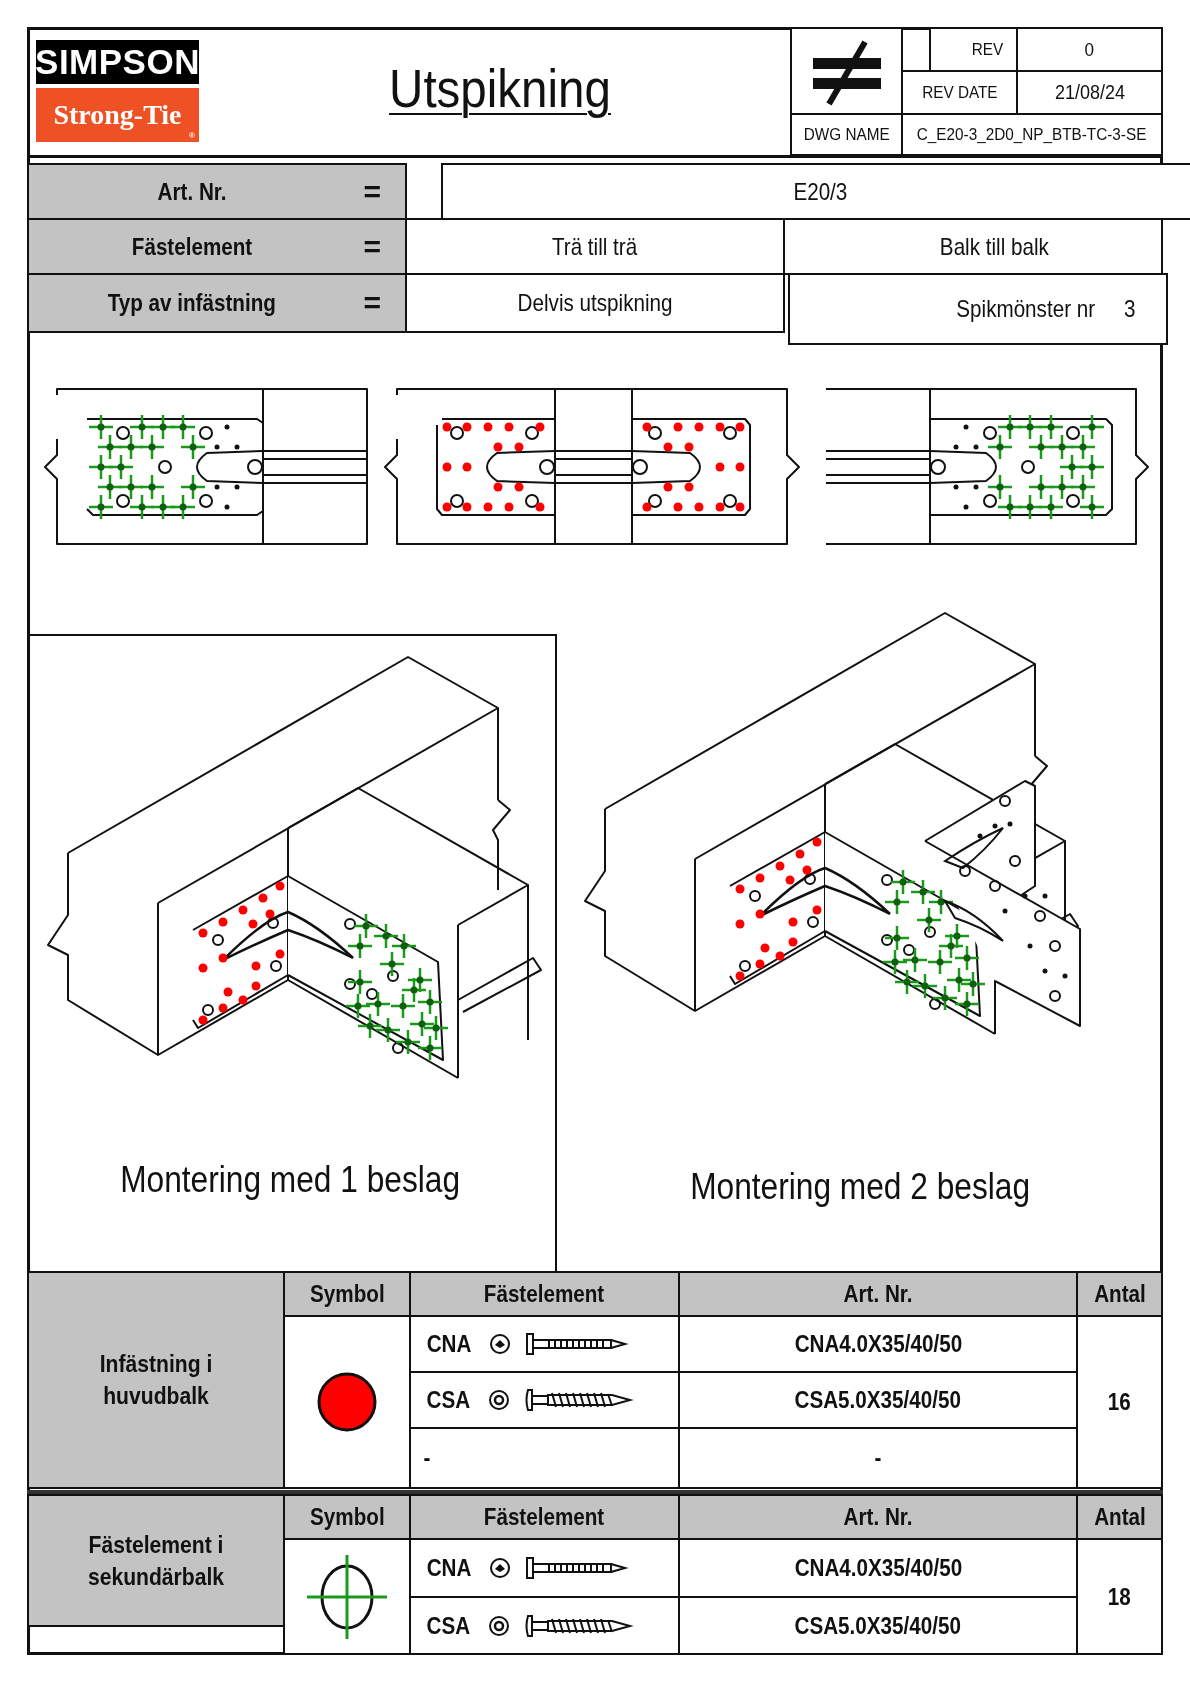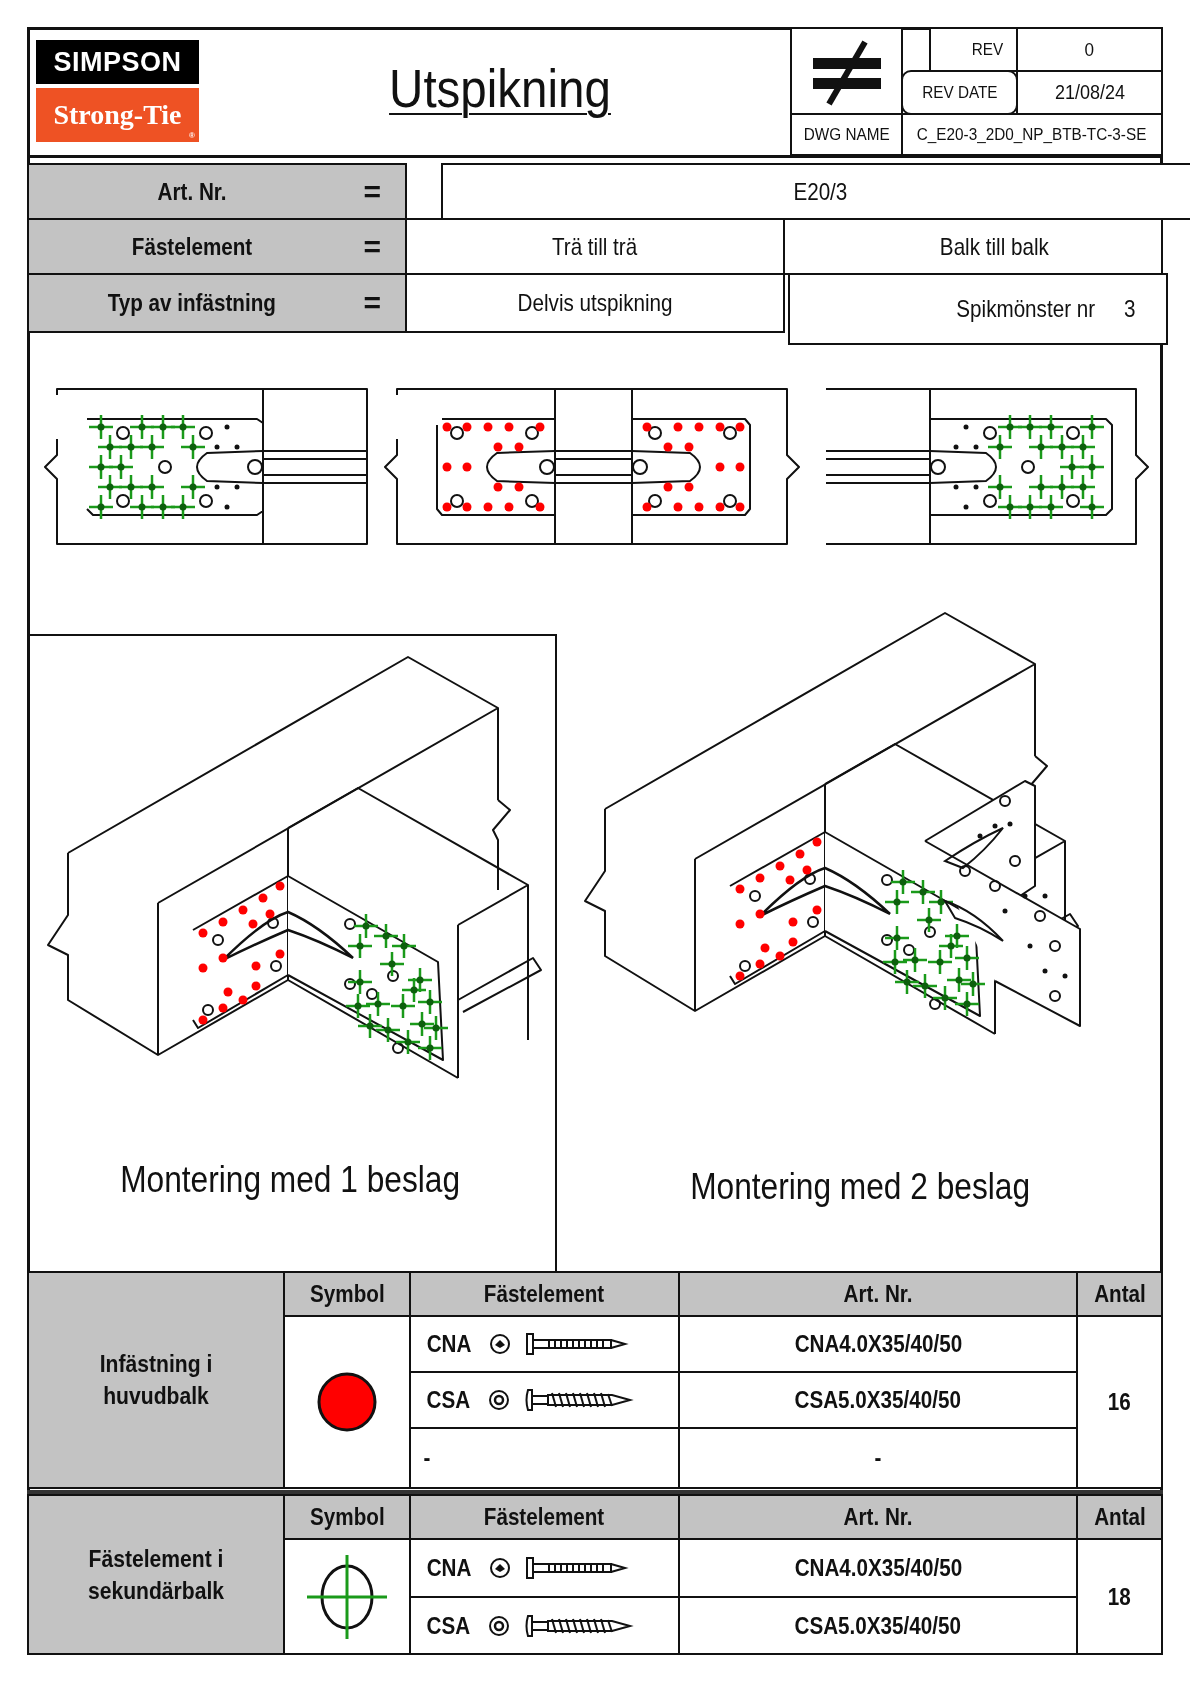"SIMPSON" .logo-top { font-size: 27px -> 35px }
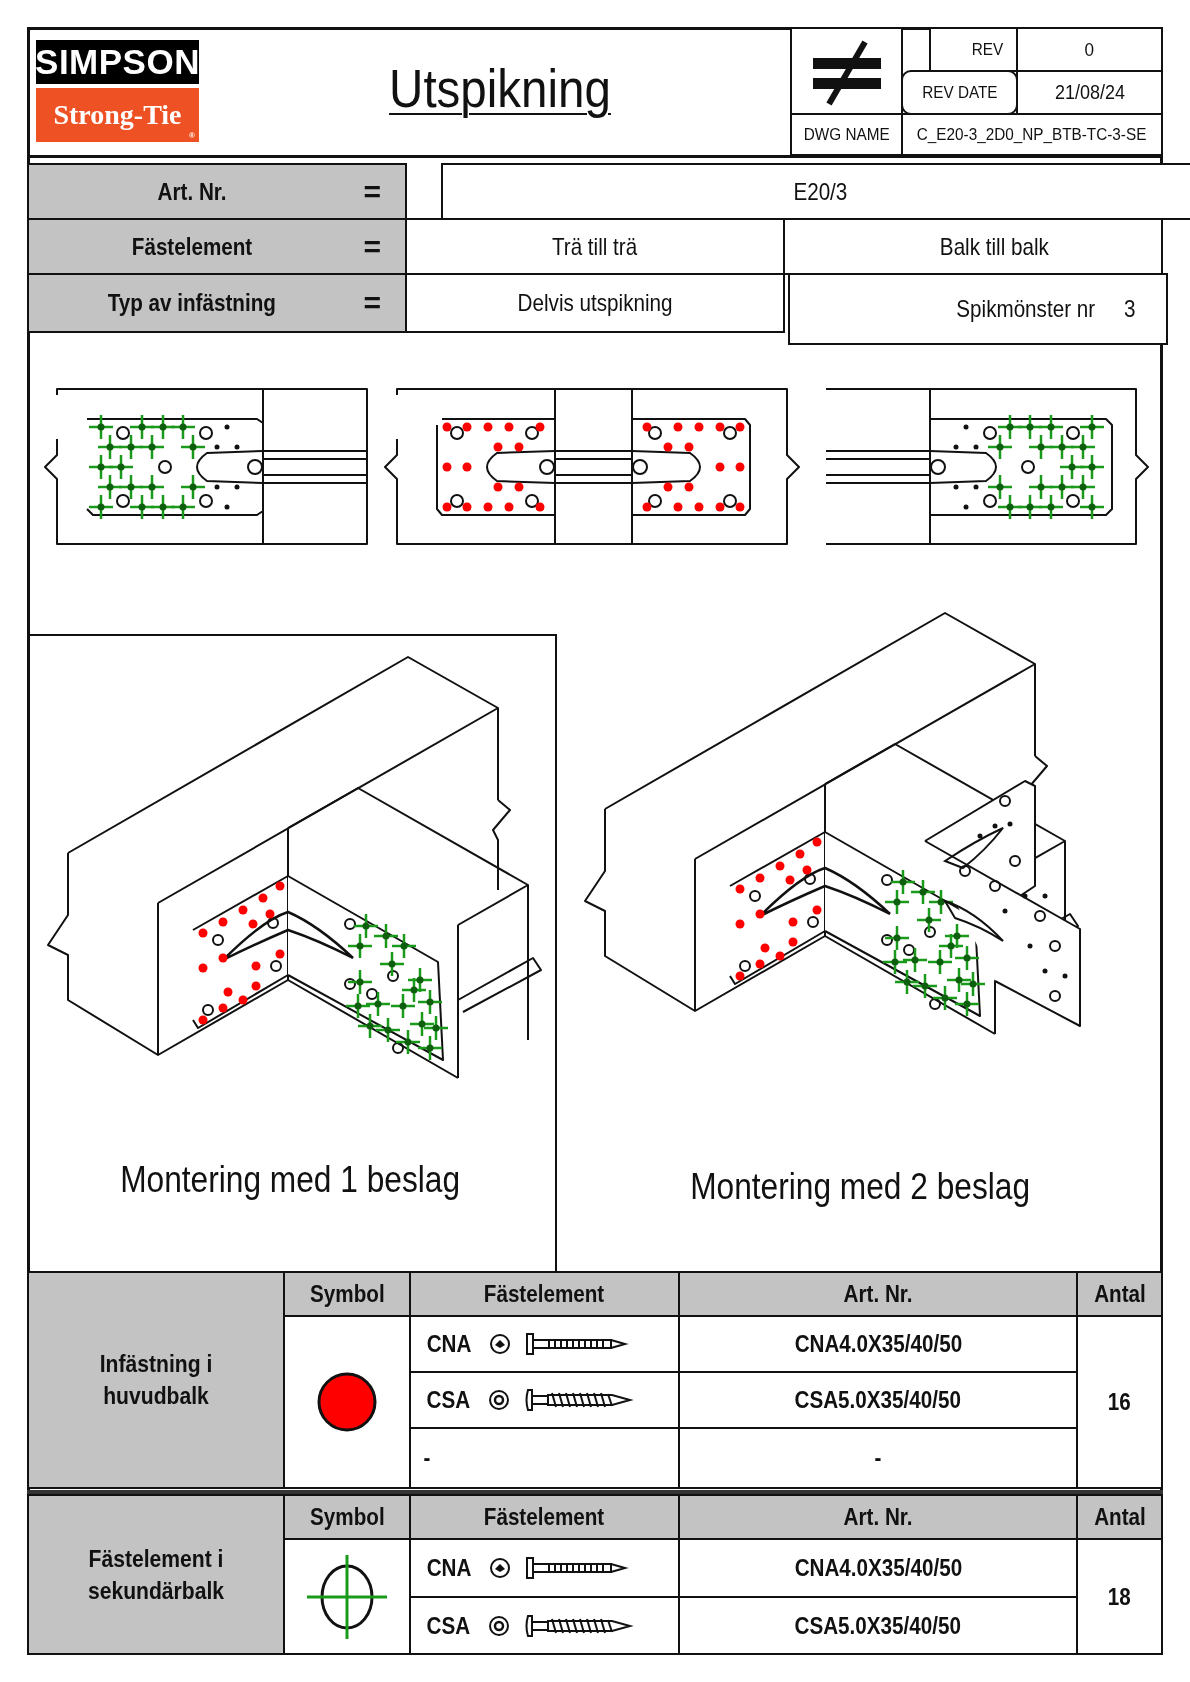"REV DATE" div.cell { border-radius: 10px -> none }
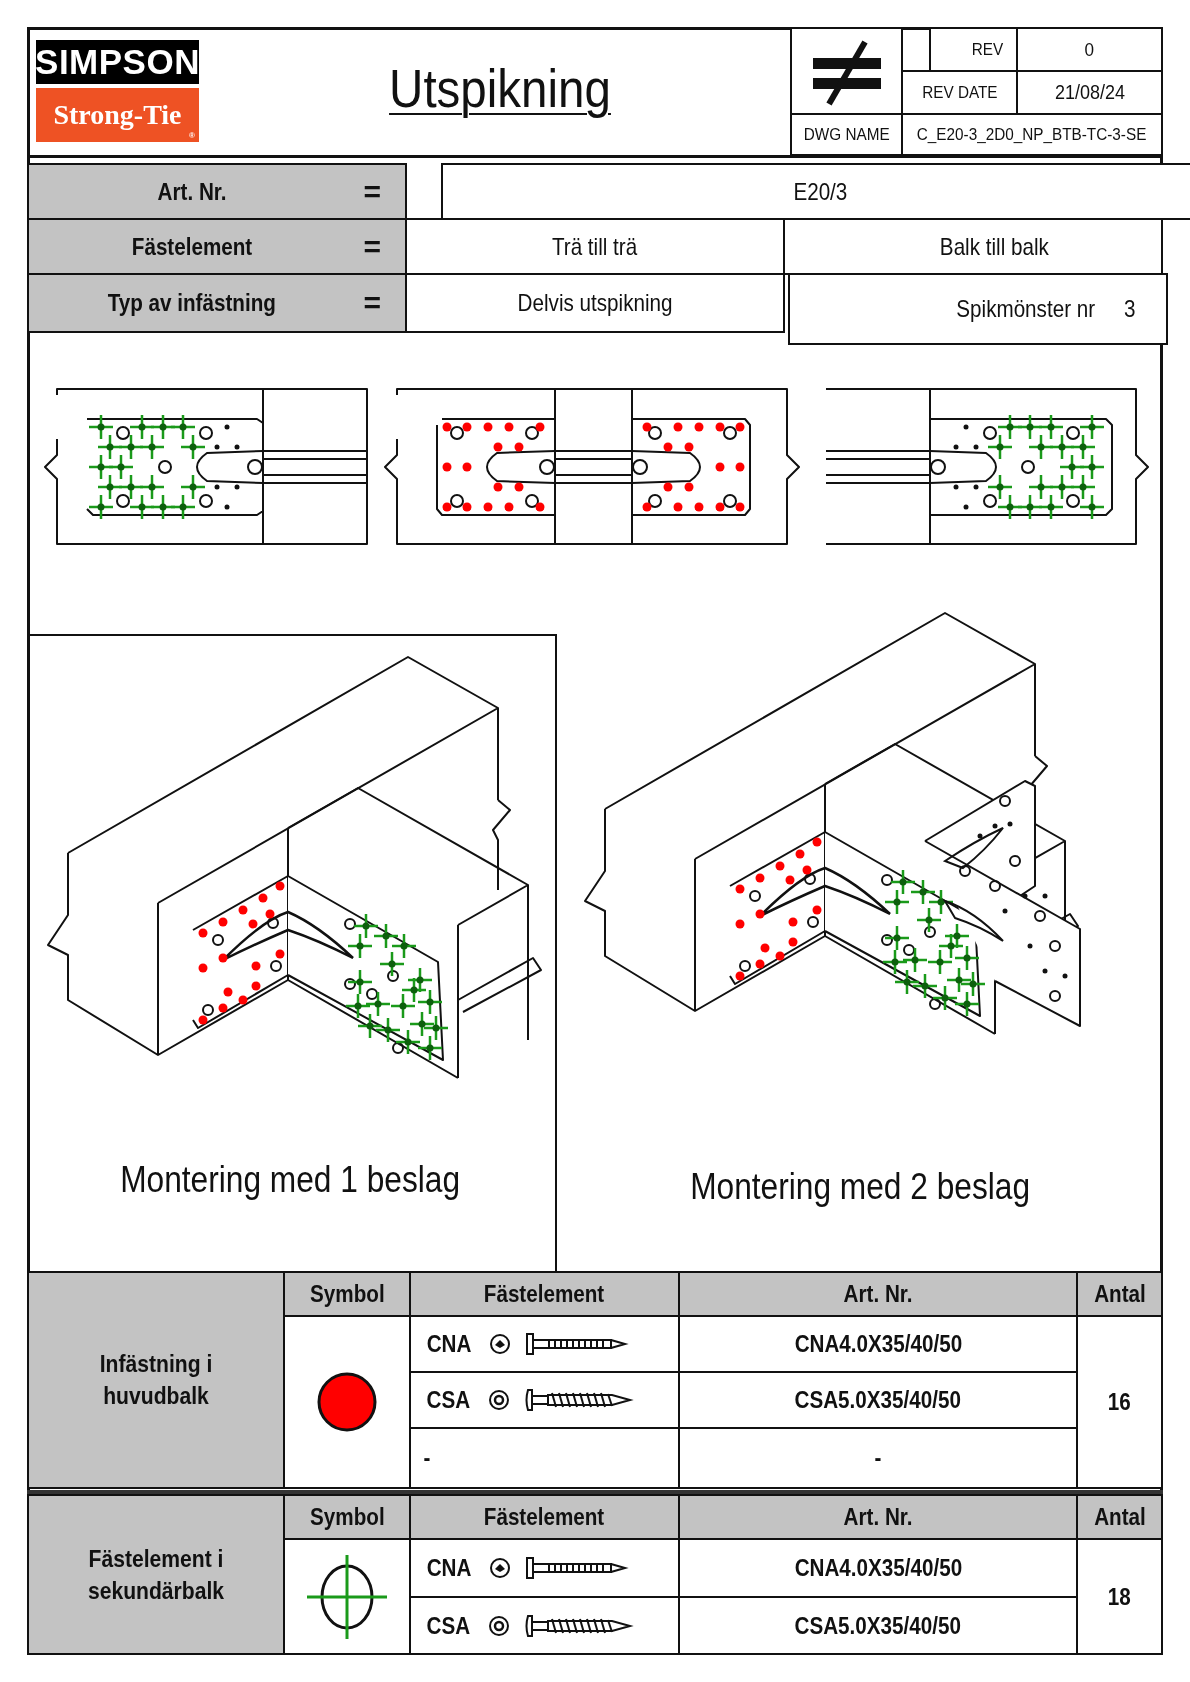"Fästelement i sekundärbalk" div.cell { height: 161px -> 133px }
